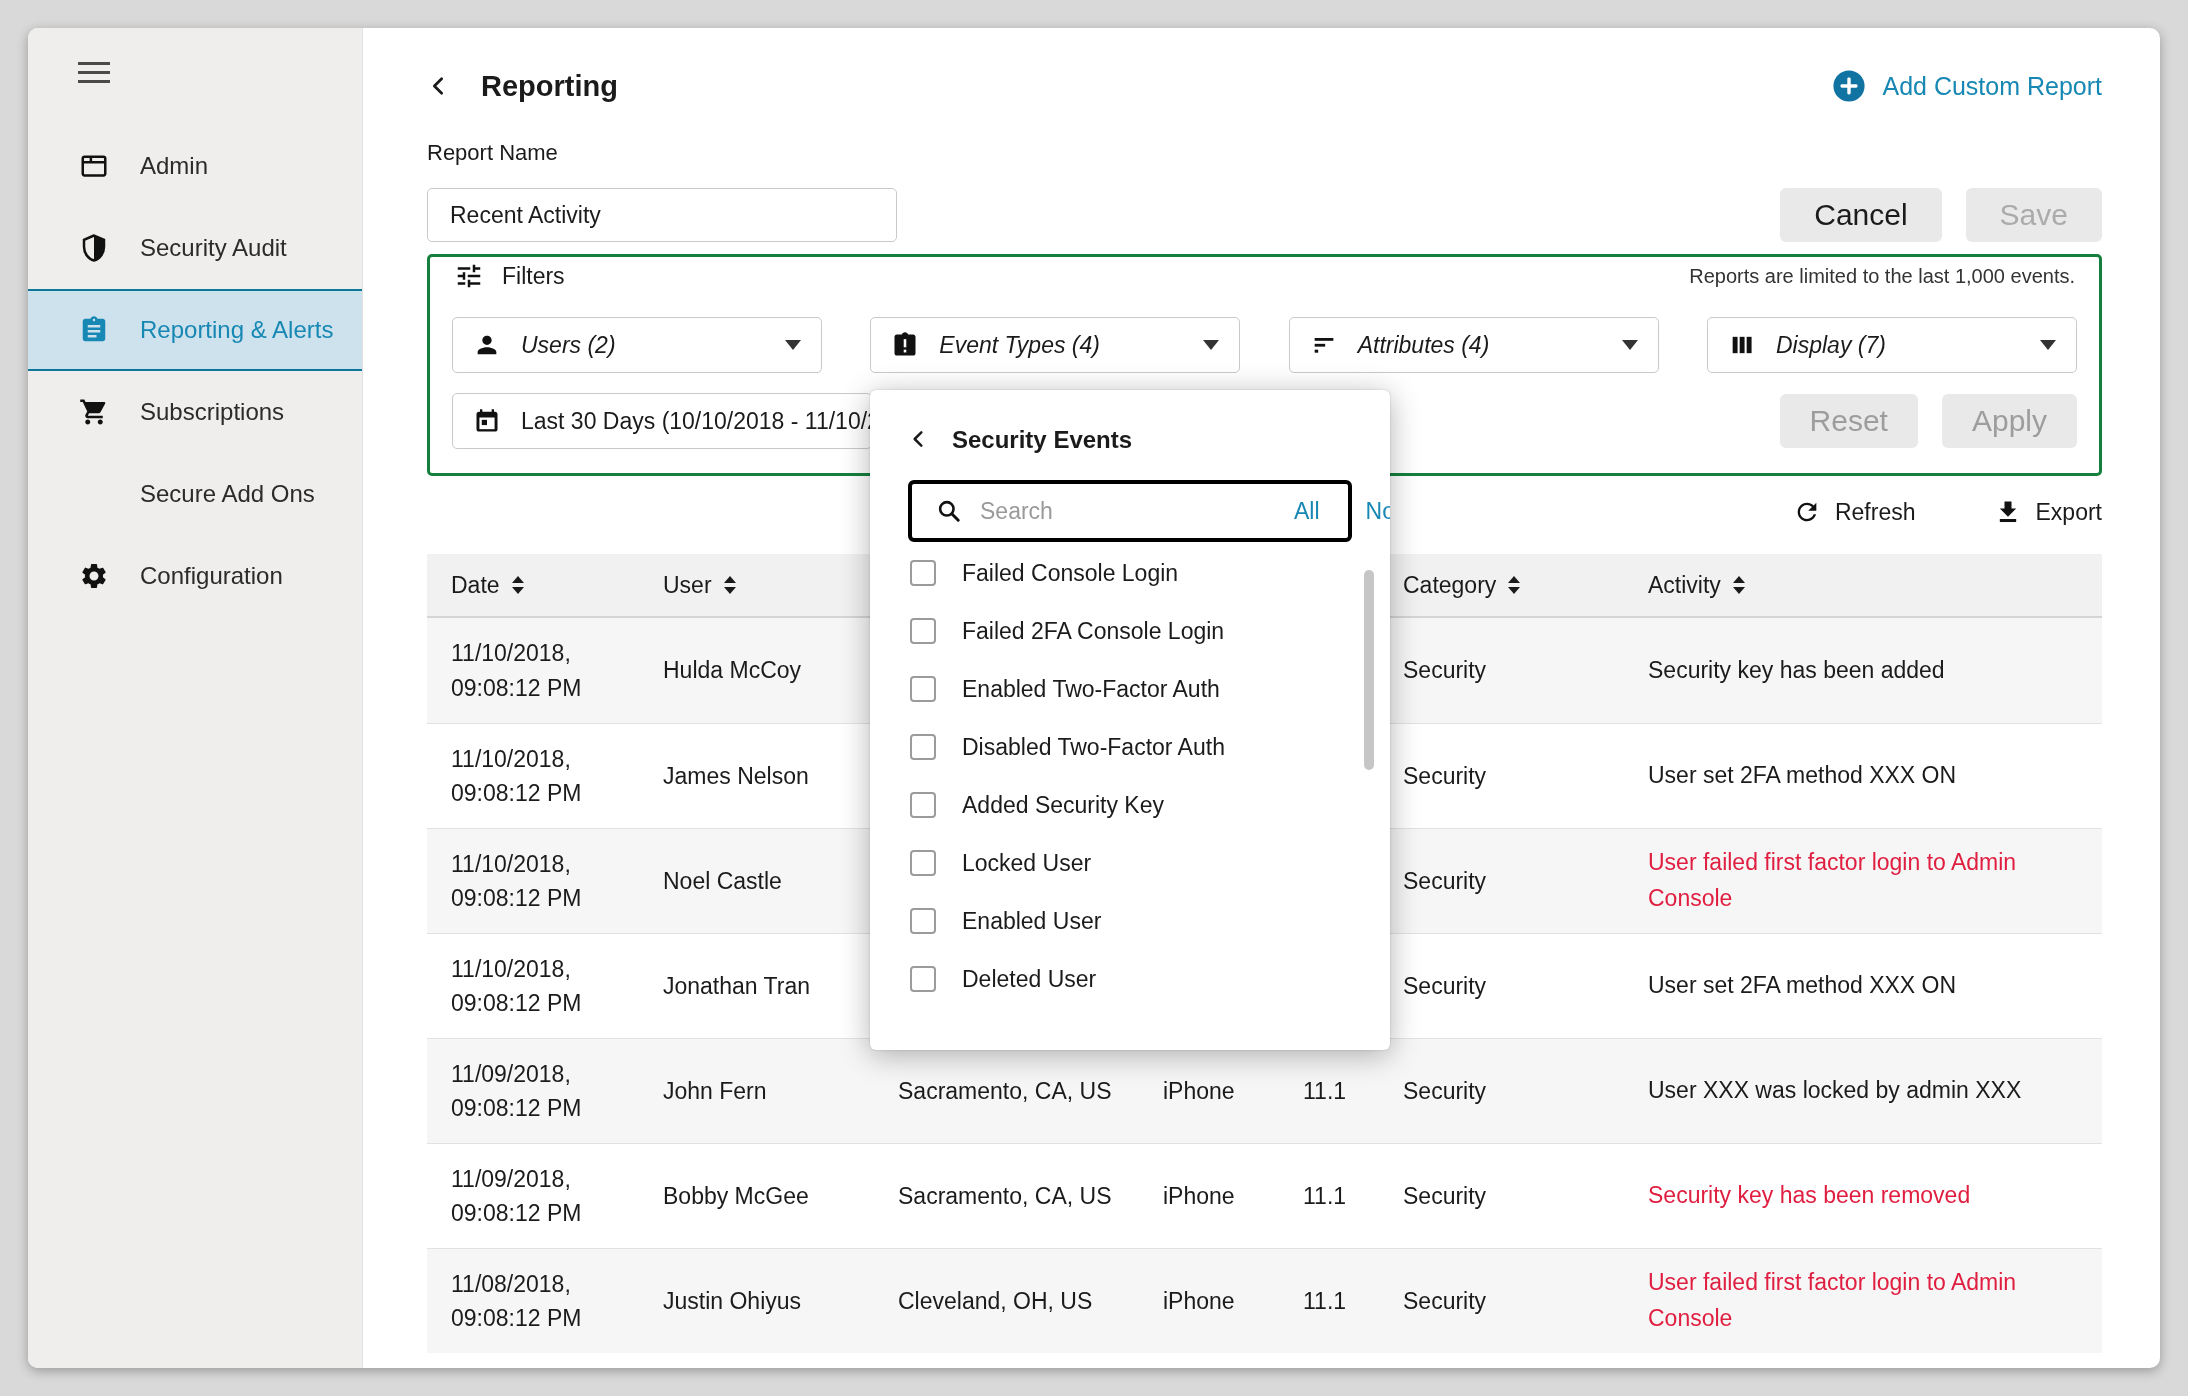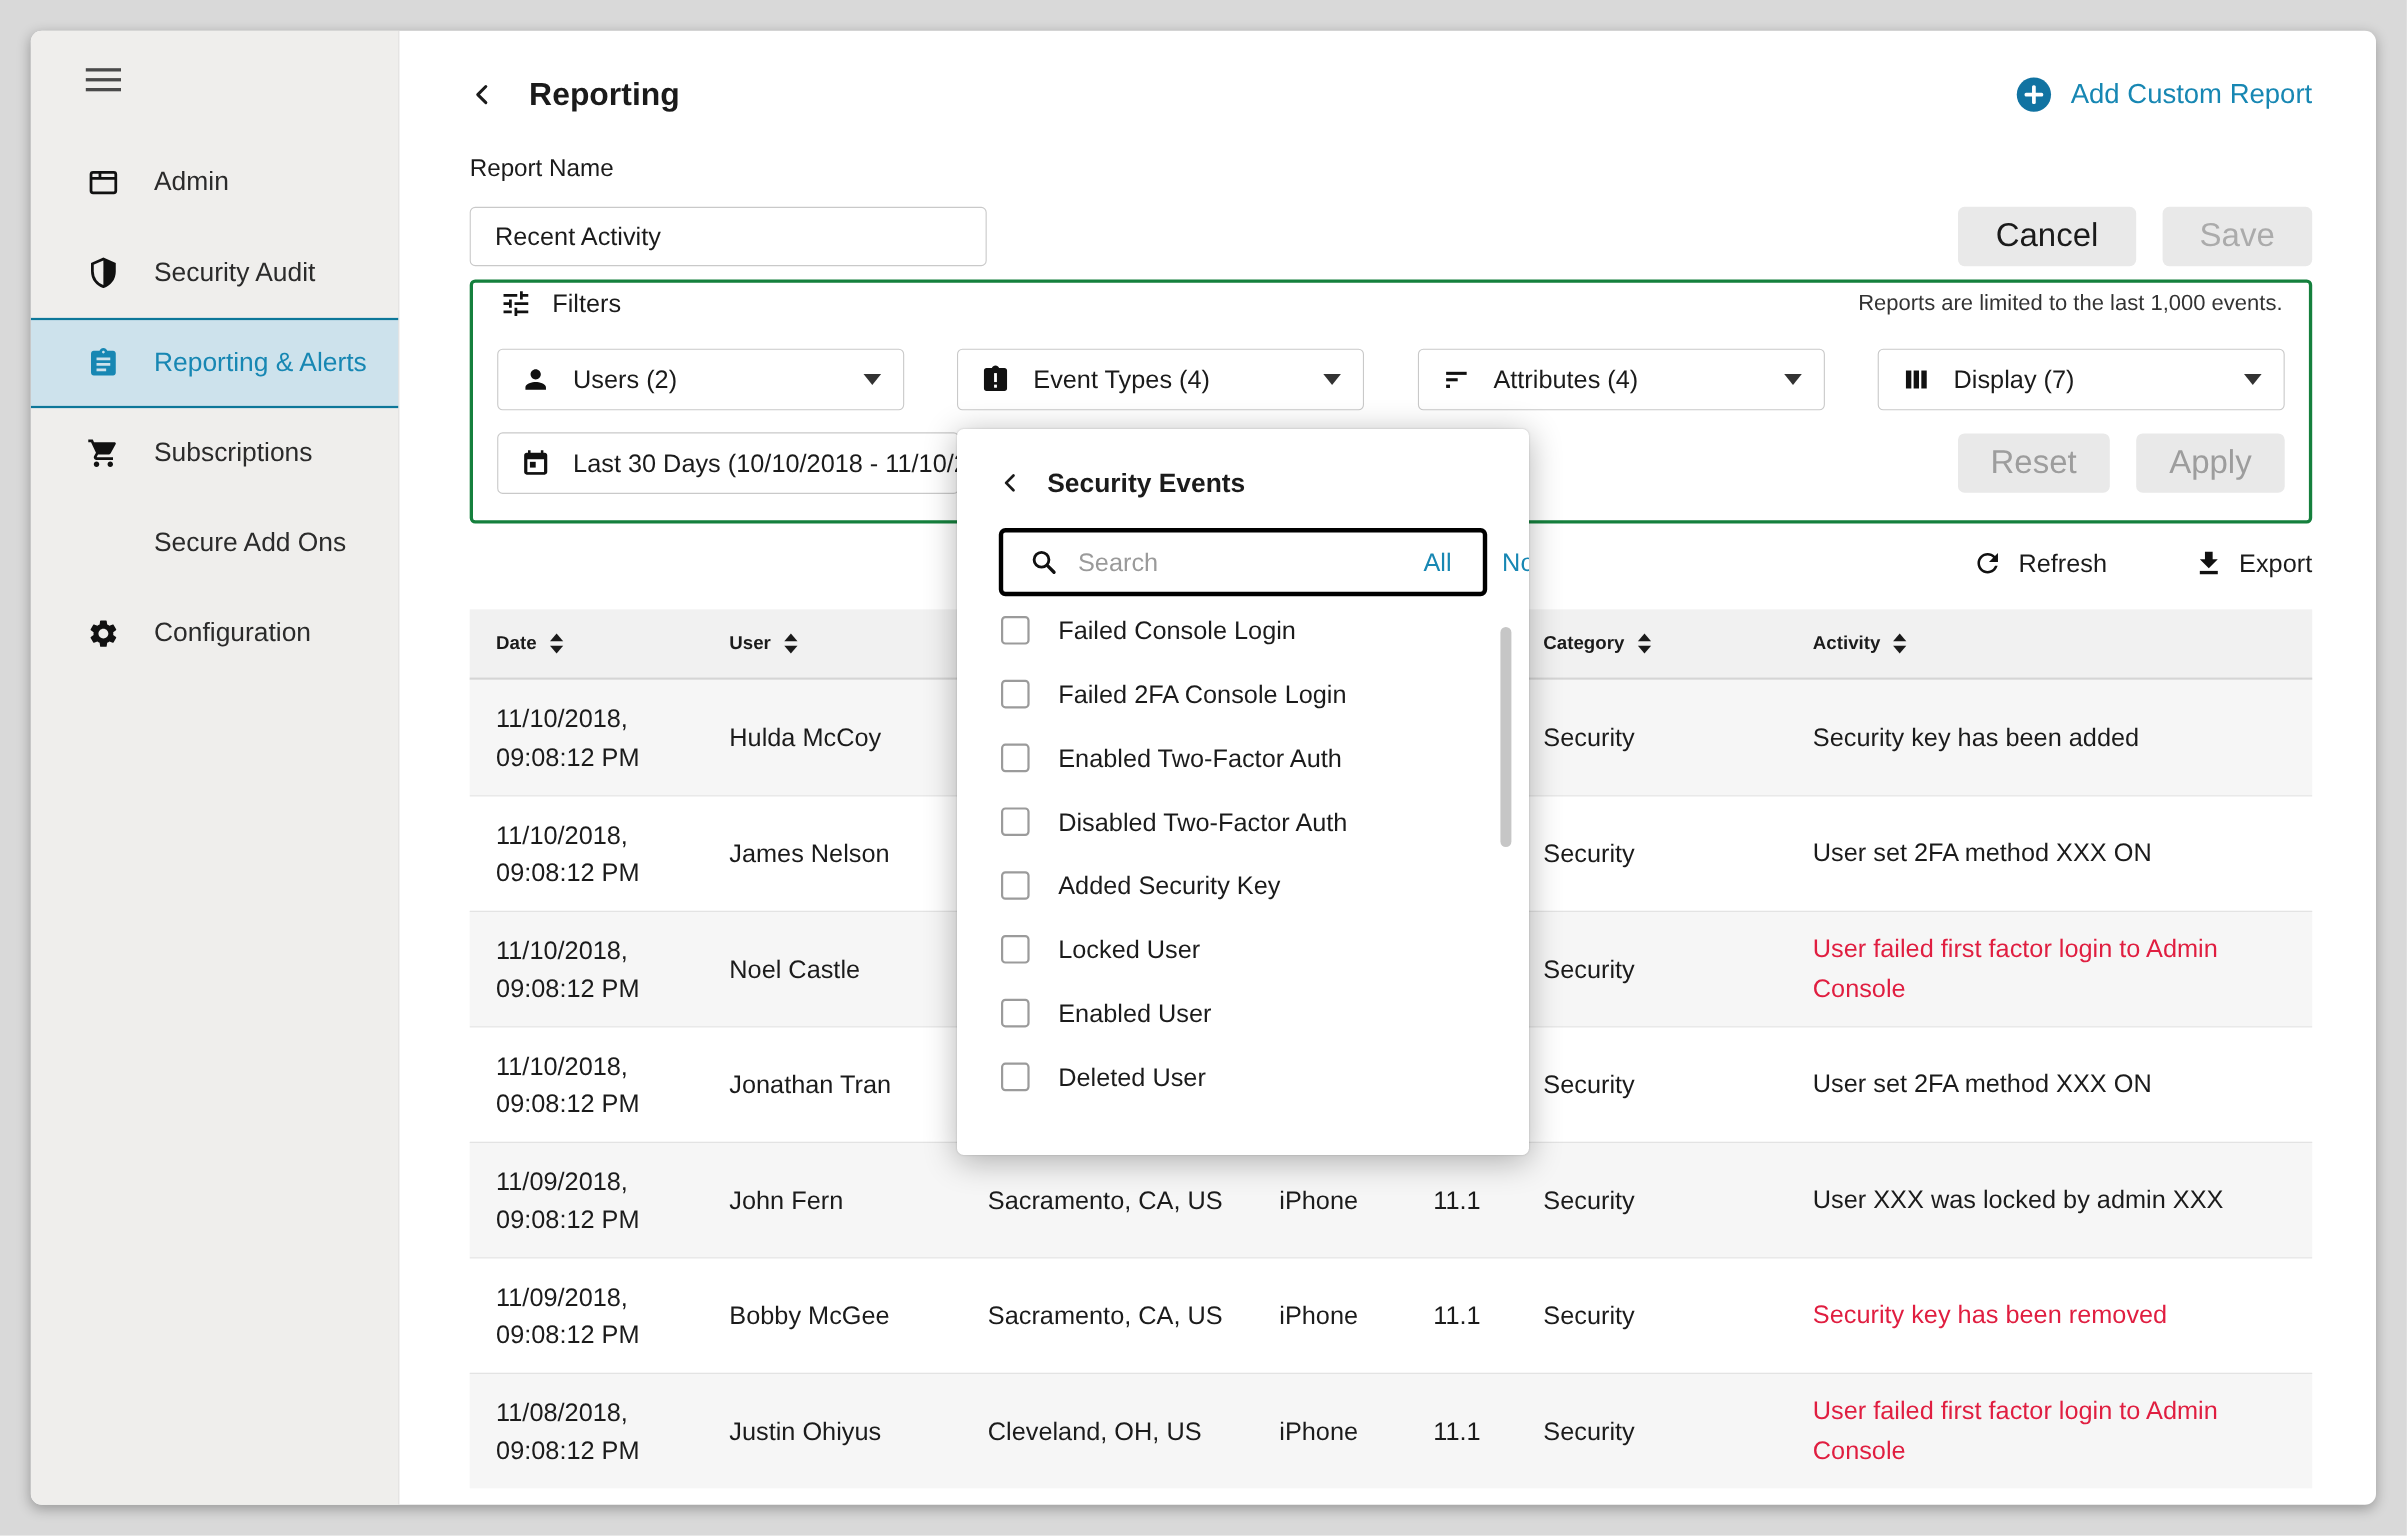"Users (2)" .drop-row { font-style: none -> italic }
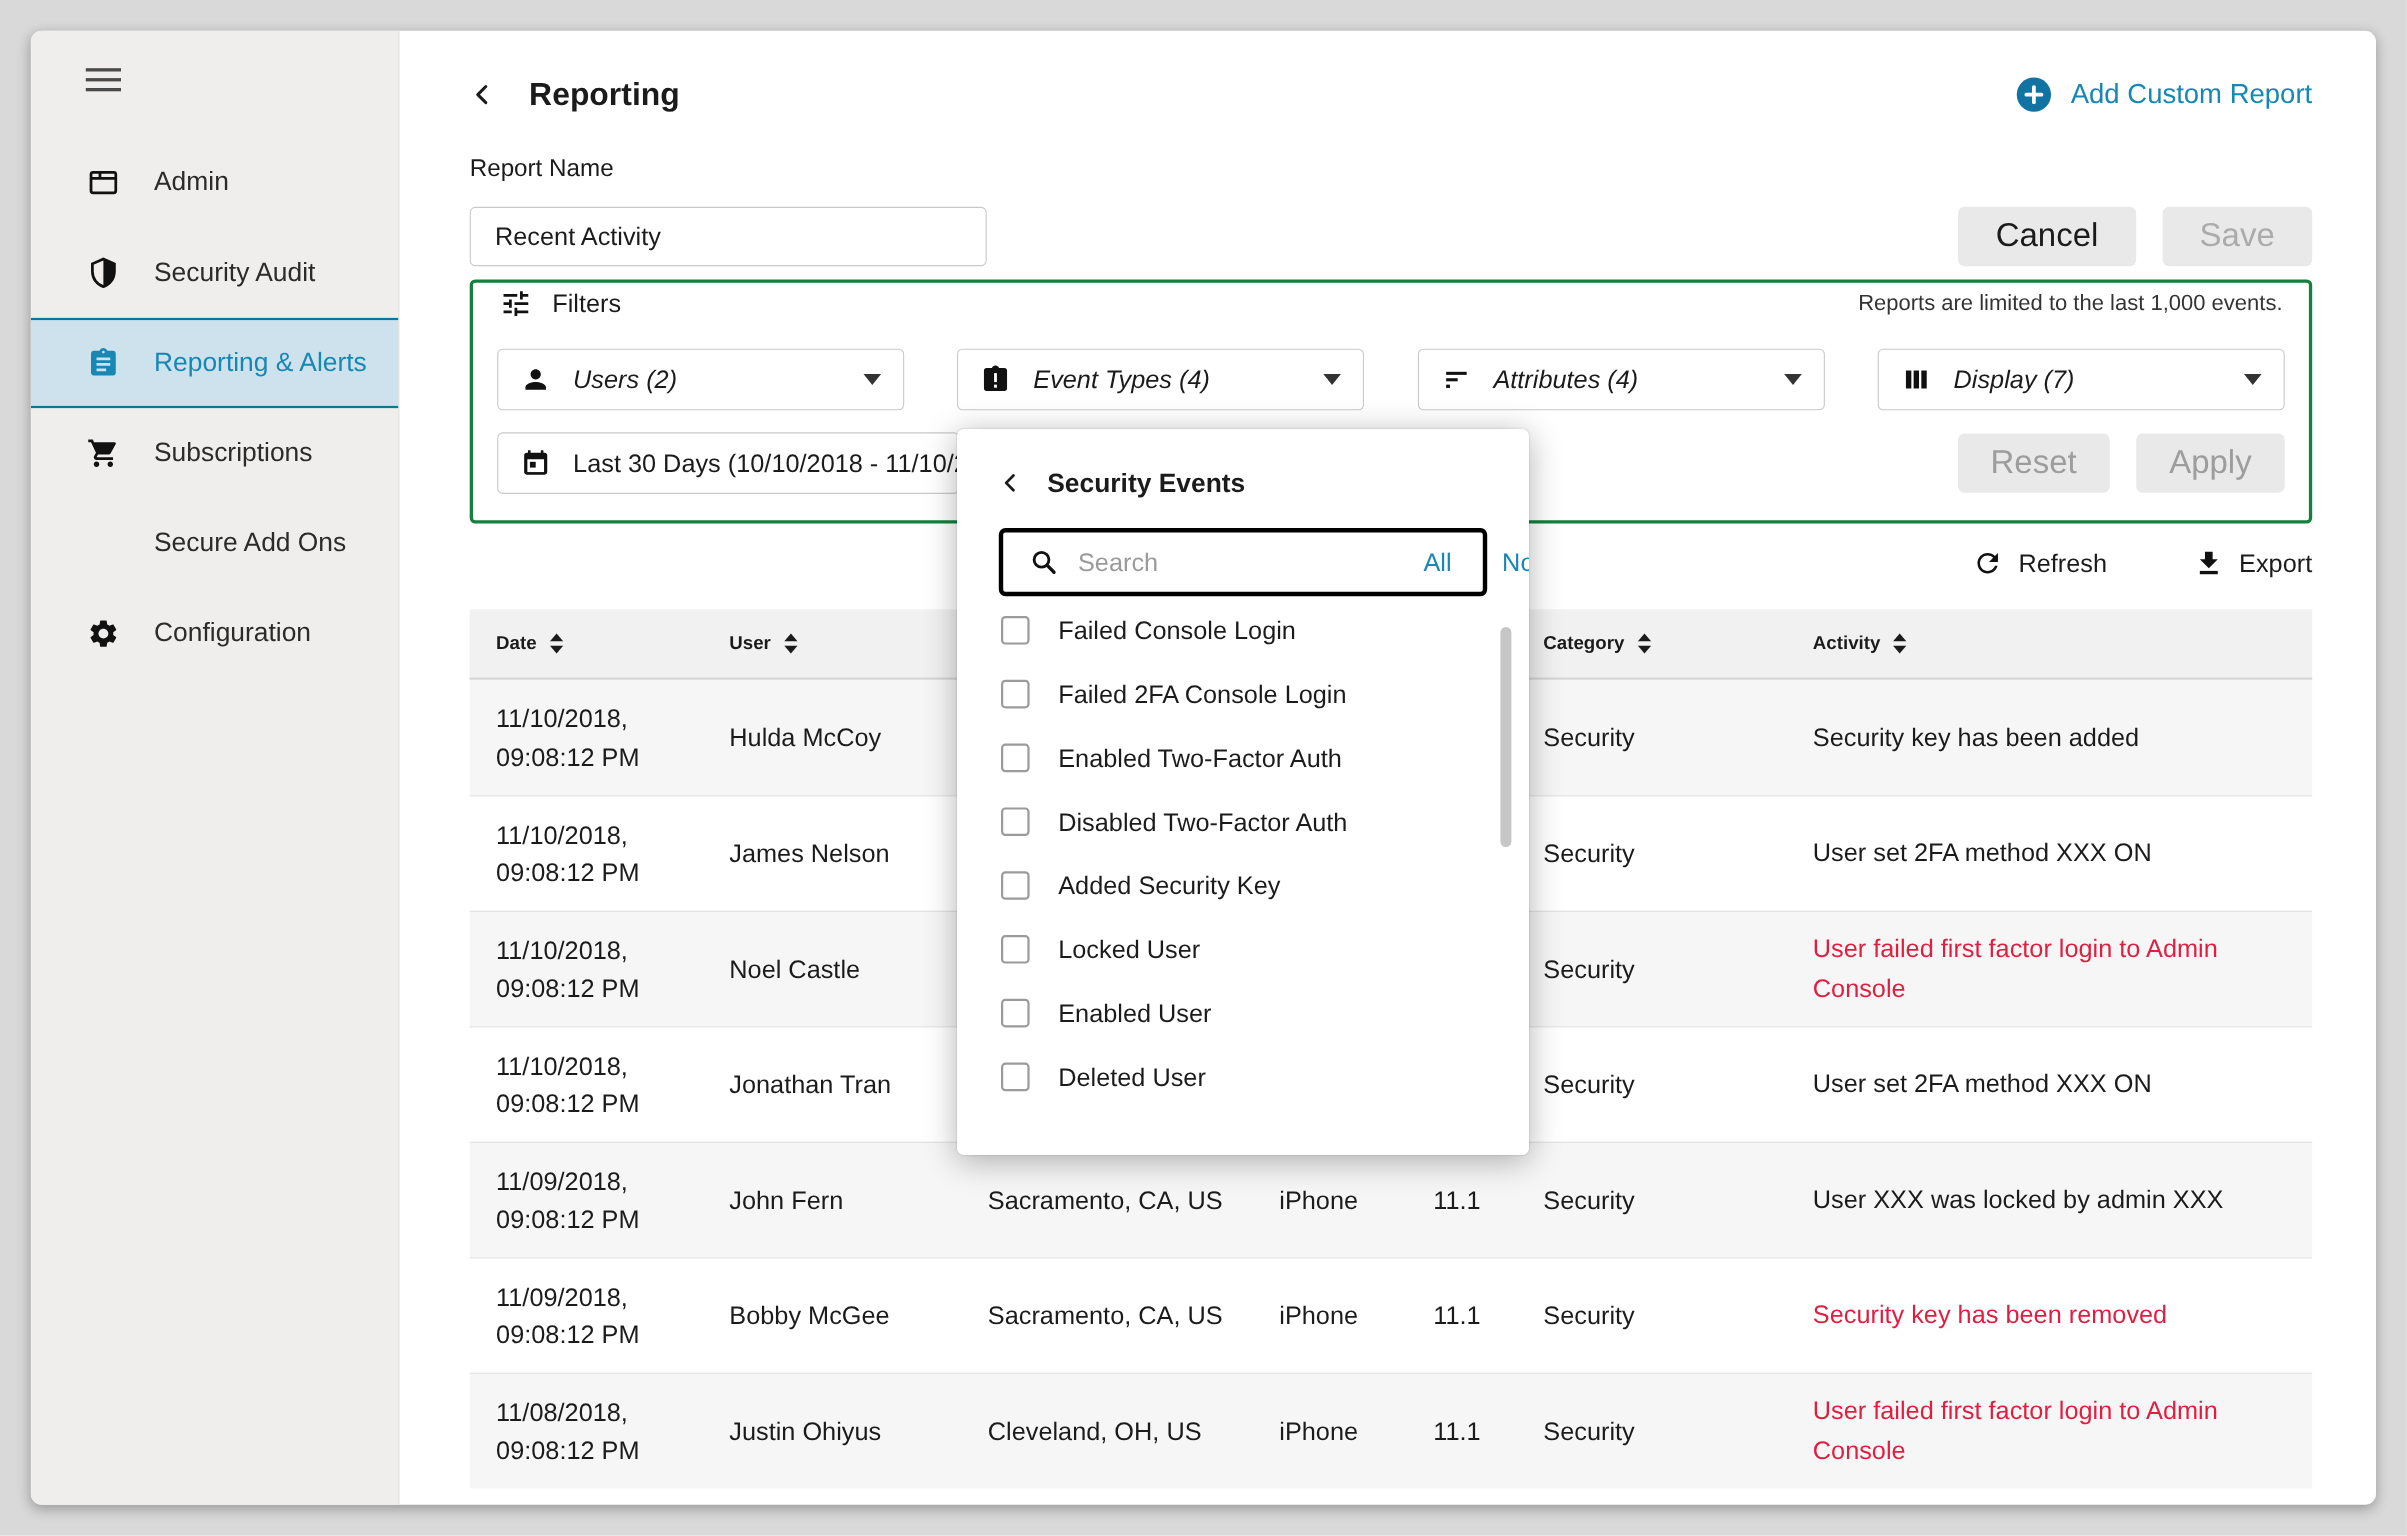"Date" .th { font-size: 17px -> 23px; font-weight: 700 -> 400 }
